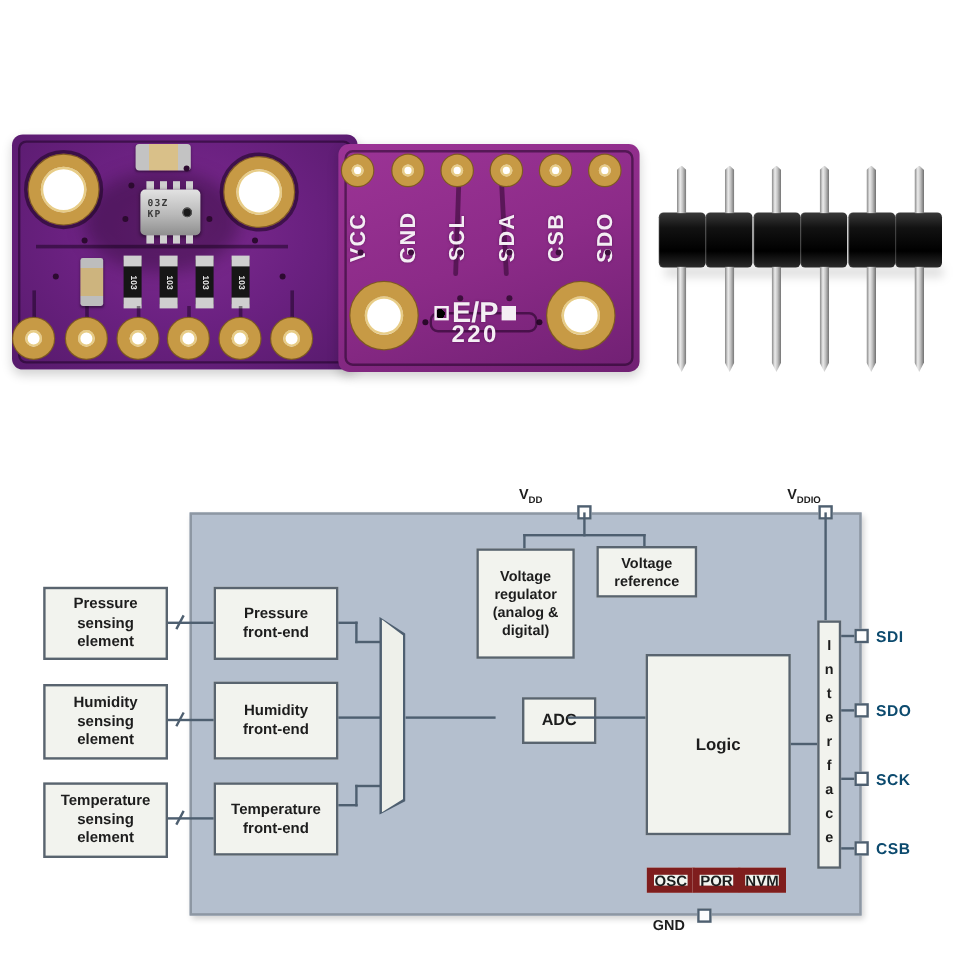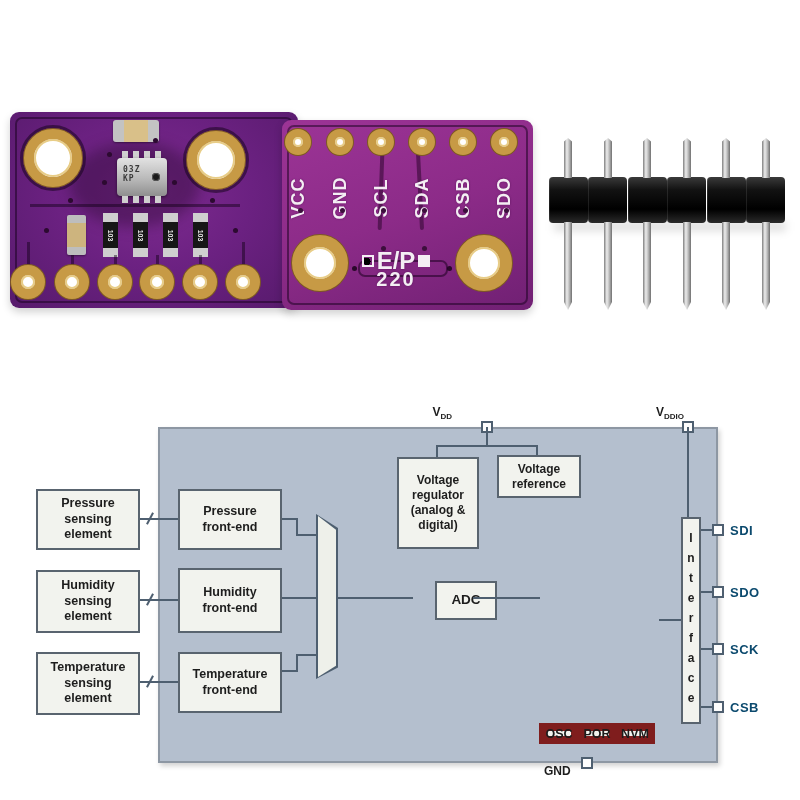"Logic" div.dbox { html: none -> <div>Logic</div> }
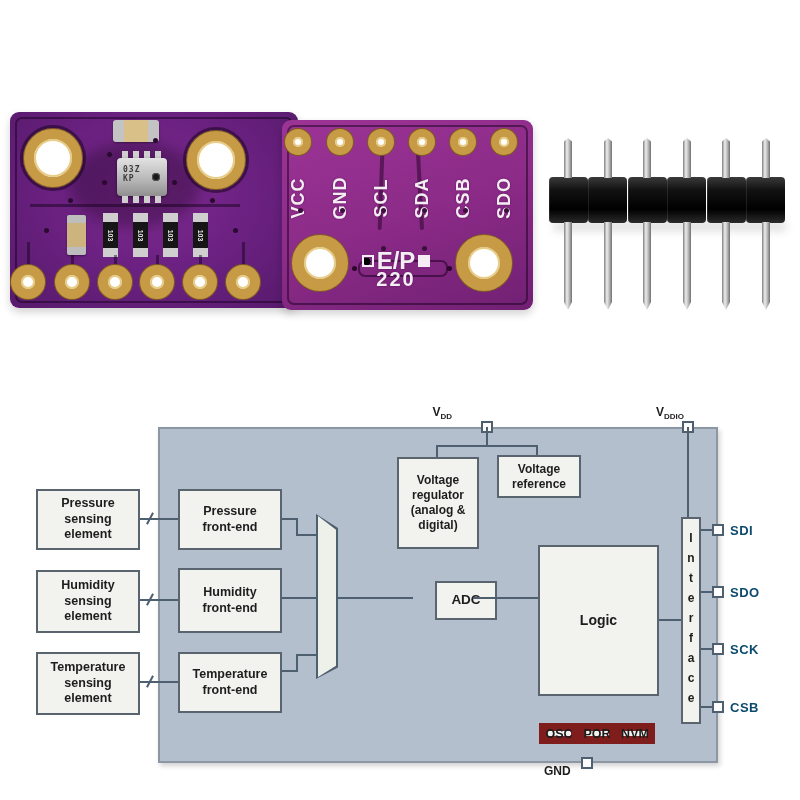"OSC" .cell { border: 8px solid #7f1d1d -> 6px solid #7f1d1d }
